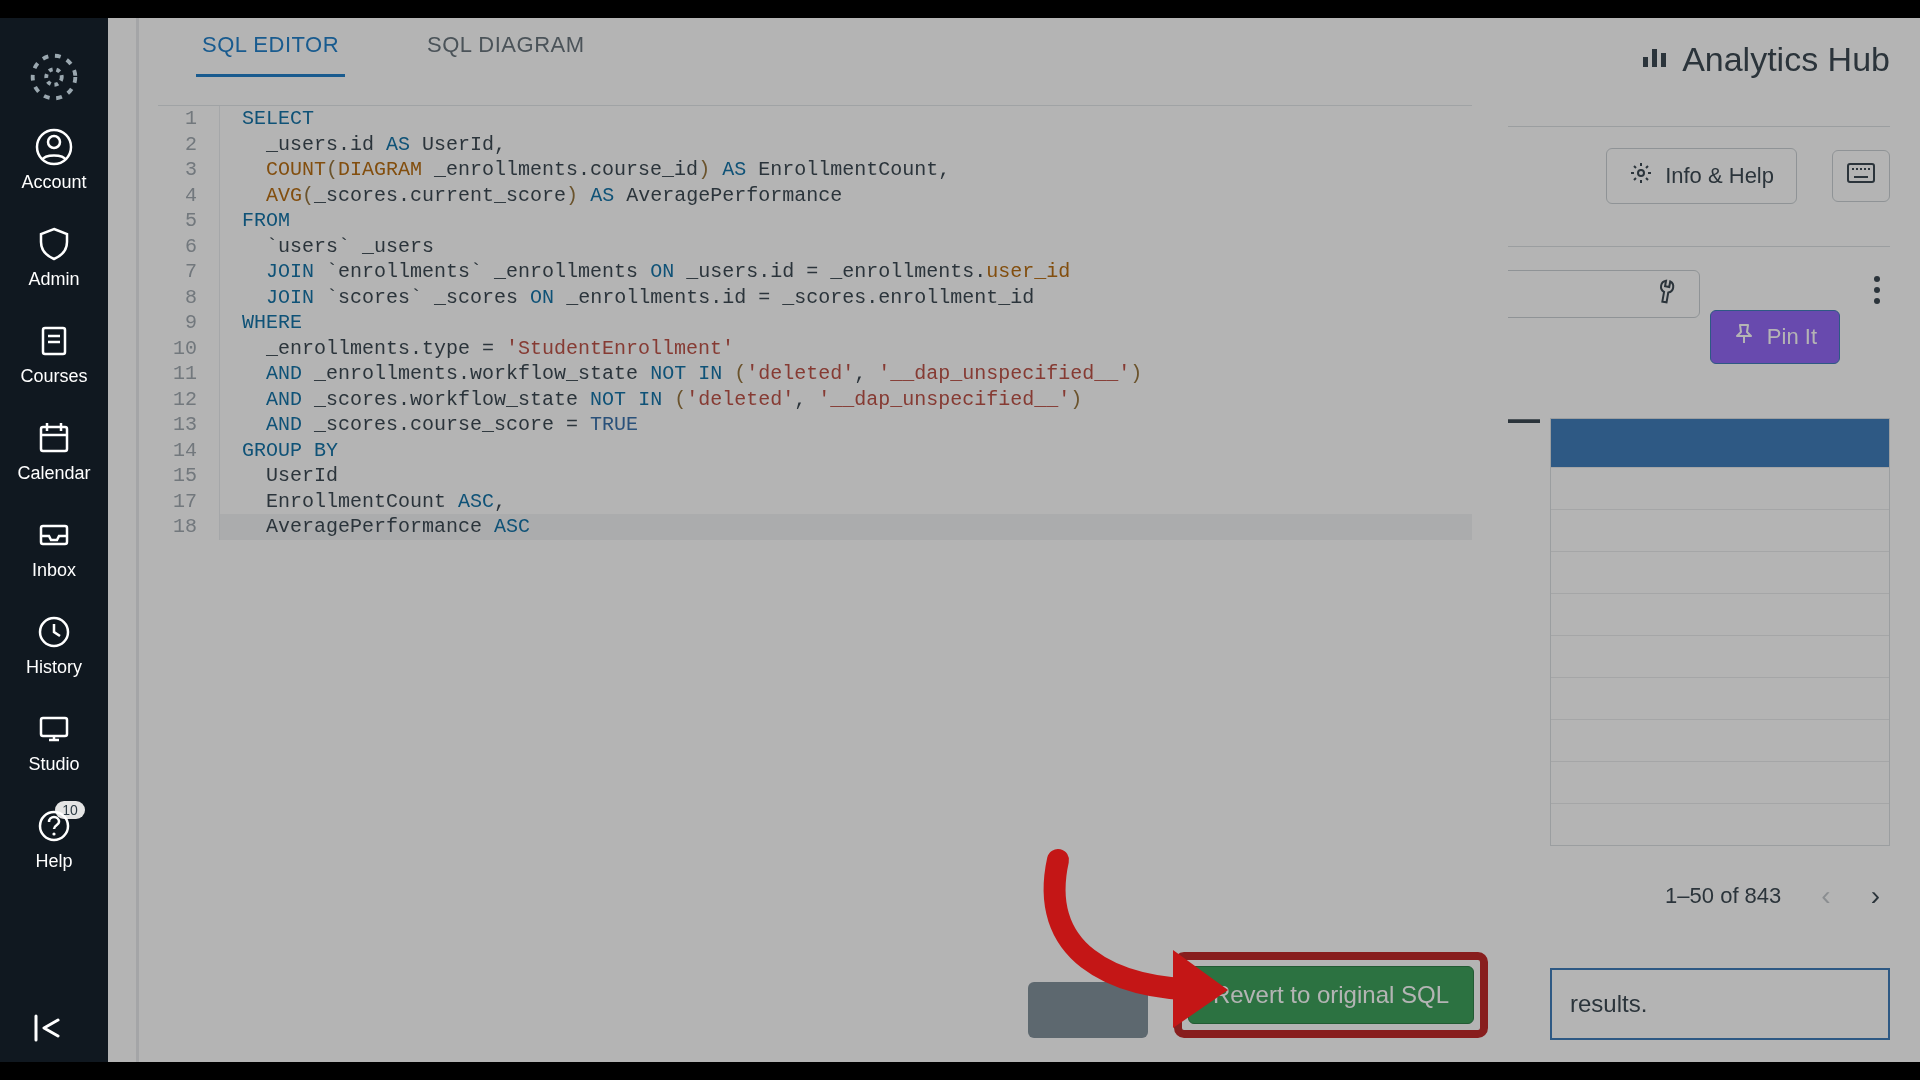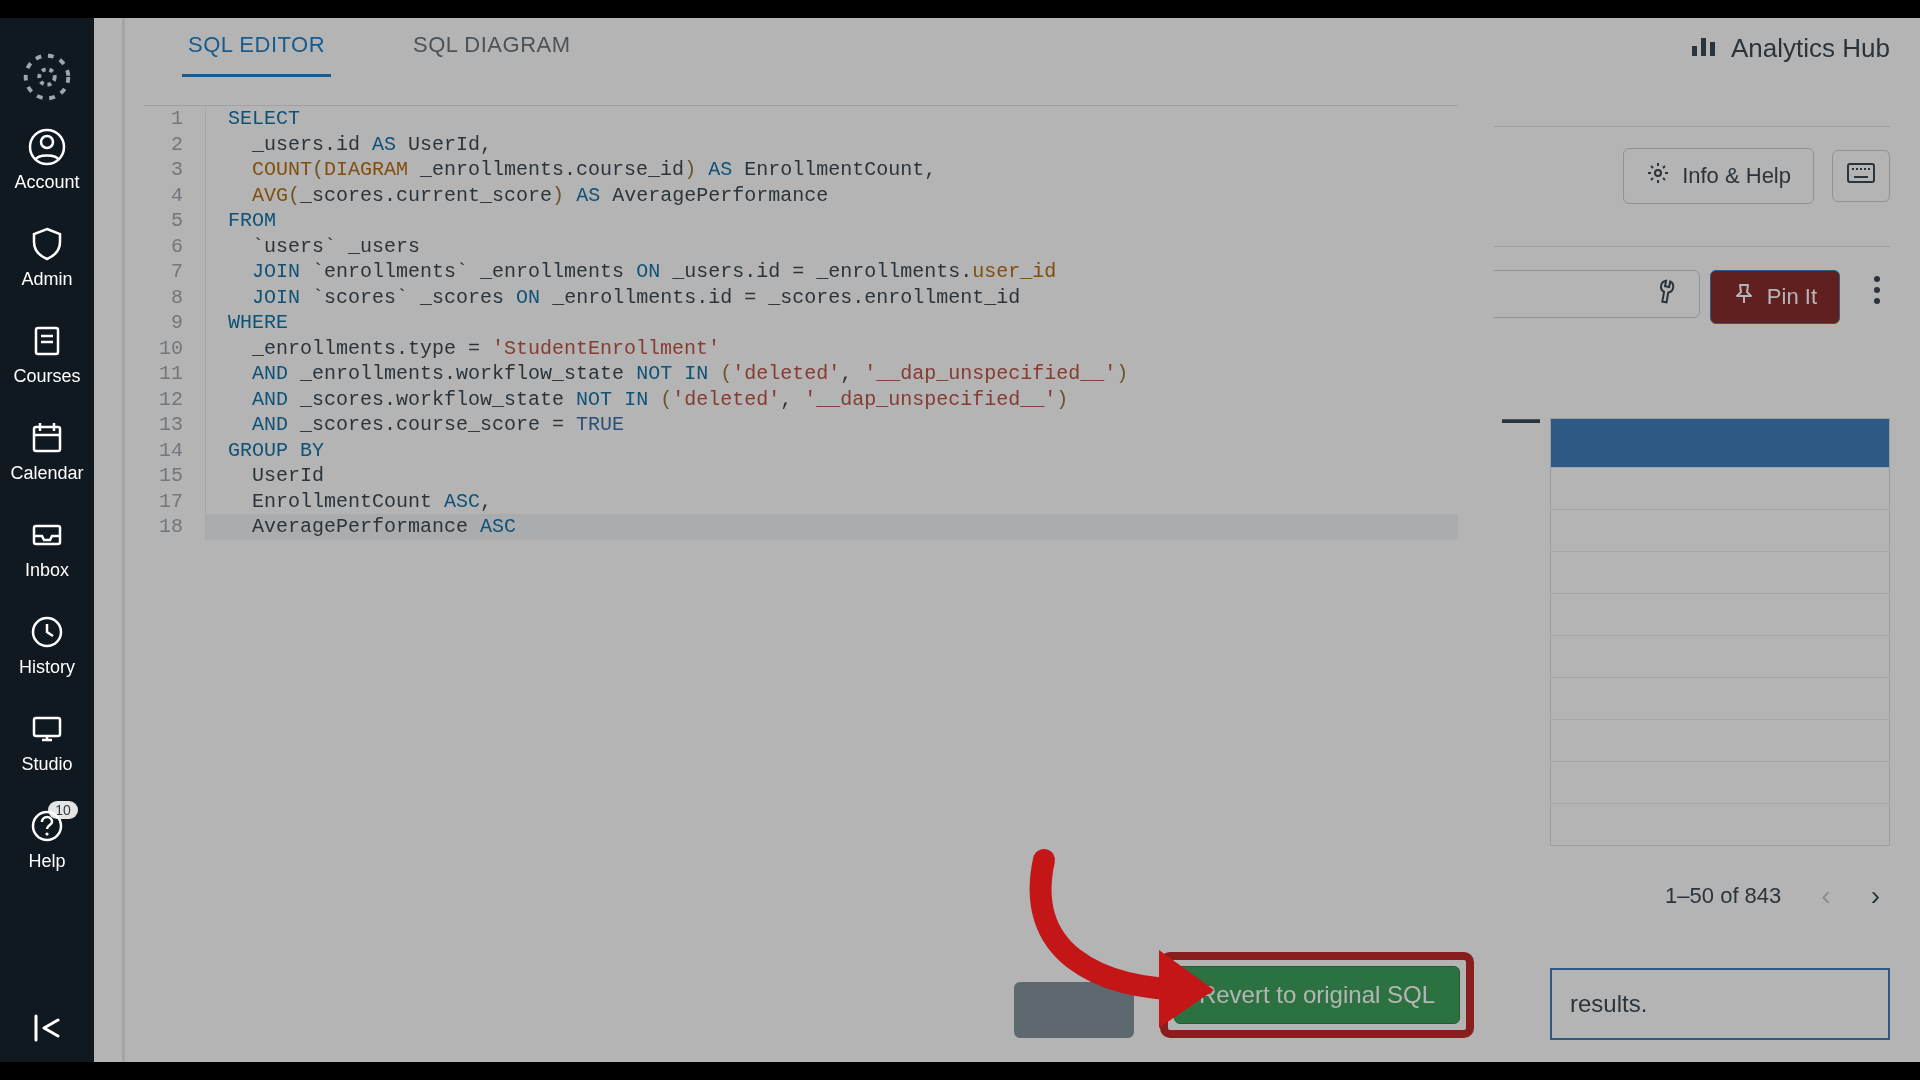"Analytics Hub" .topbar { font-size: 26px -> 34px; top: 12px -> 22px }
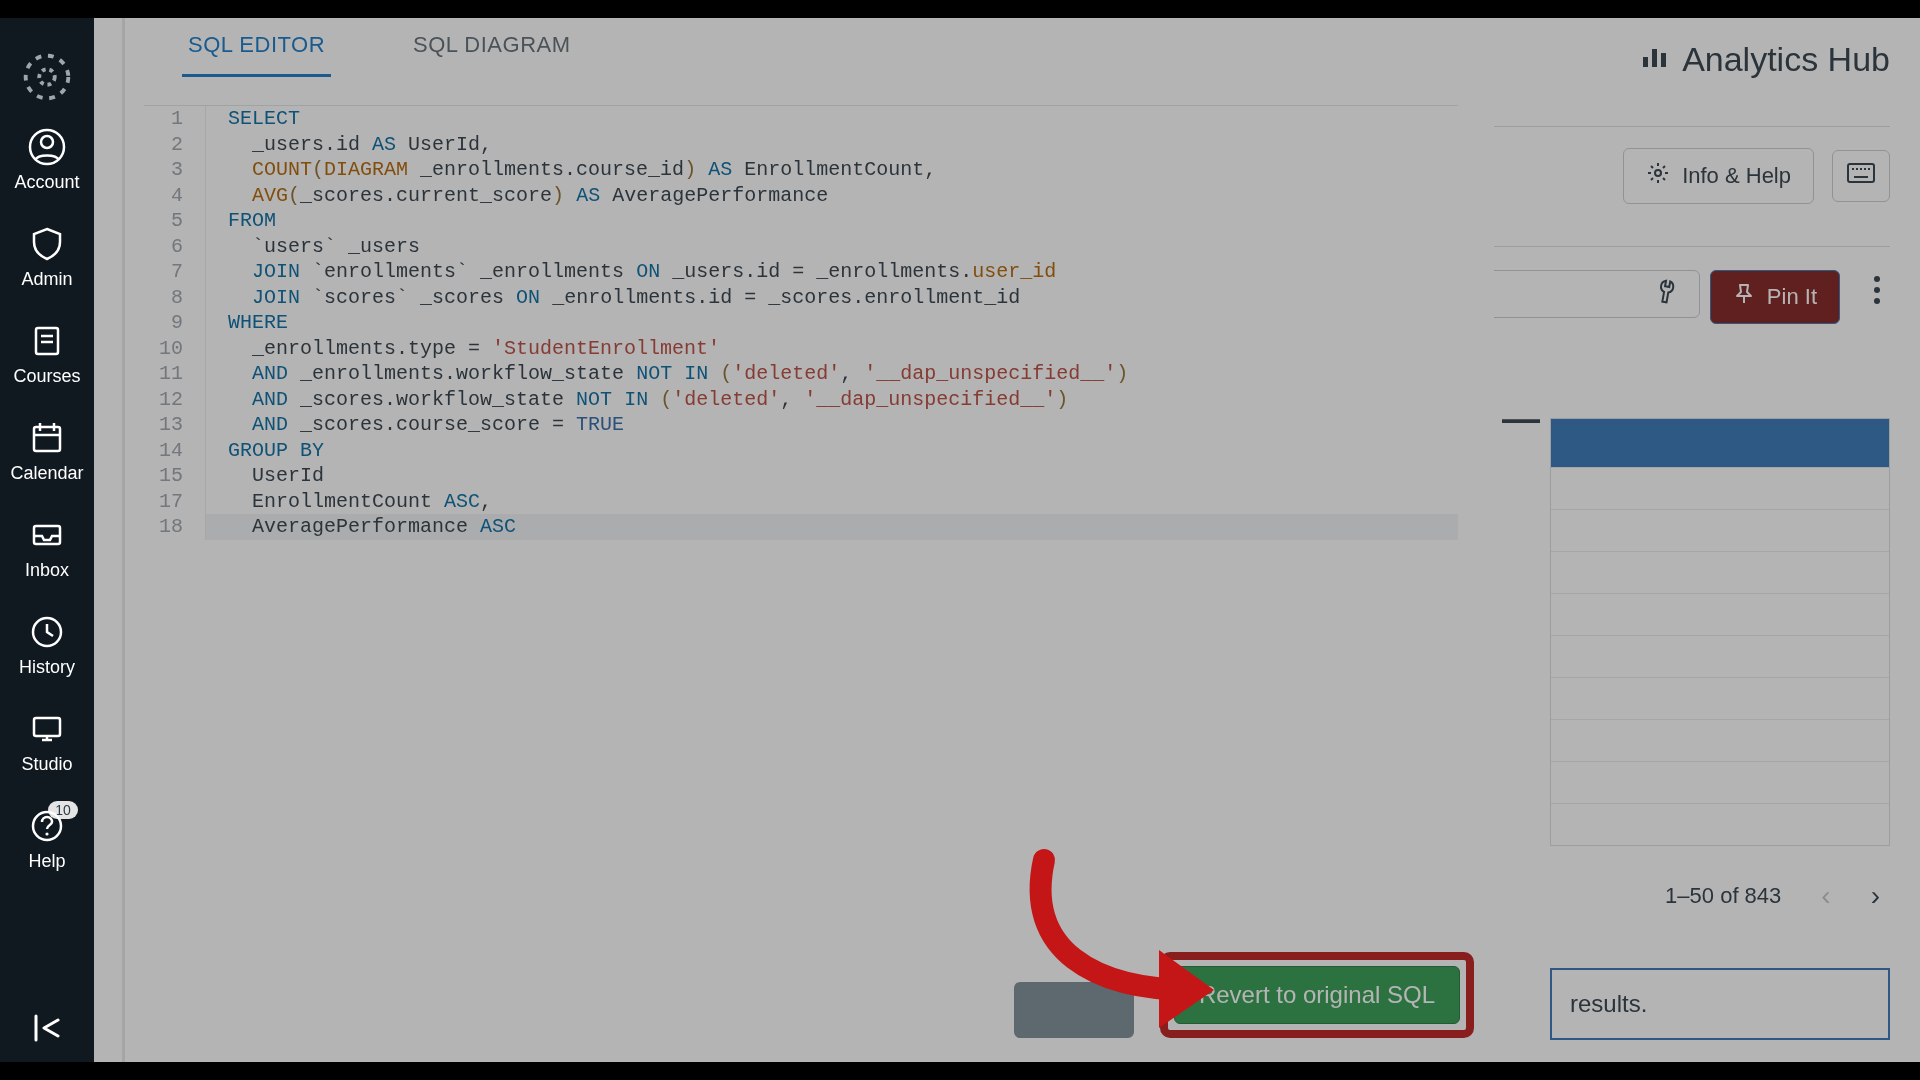"Account" .leftnav { width: 94px -> 108px }
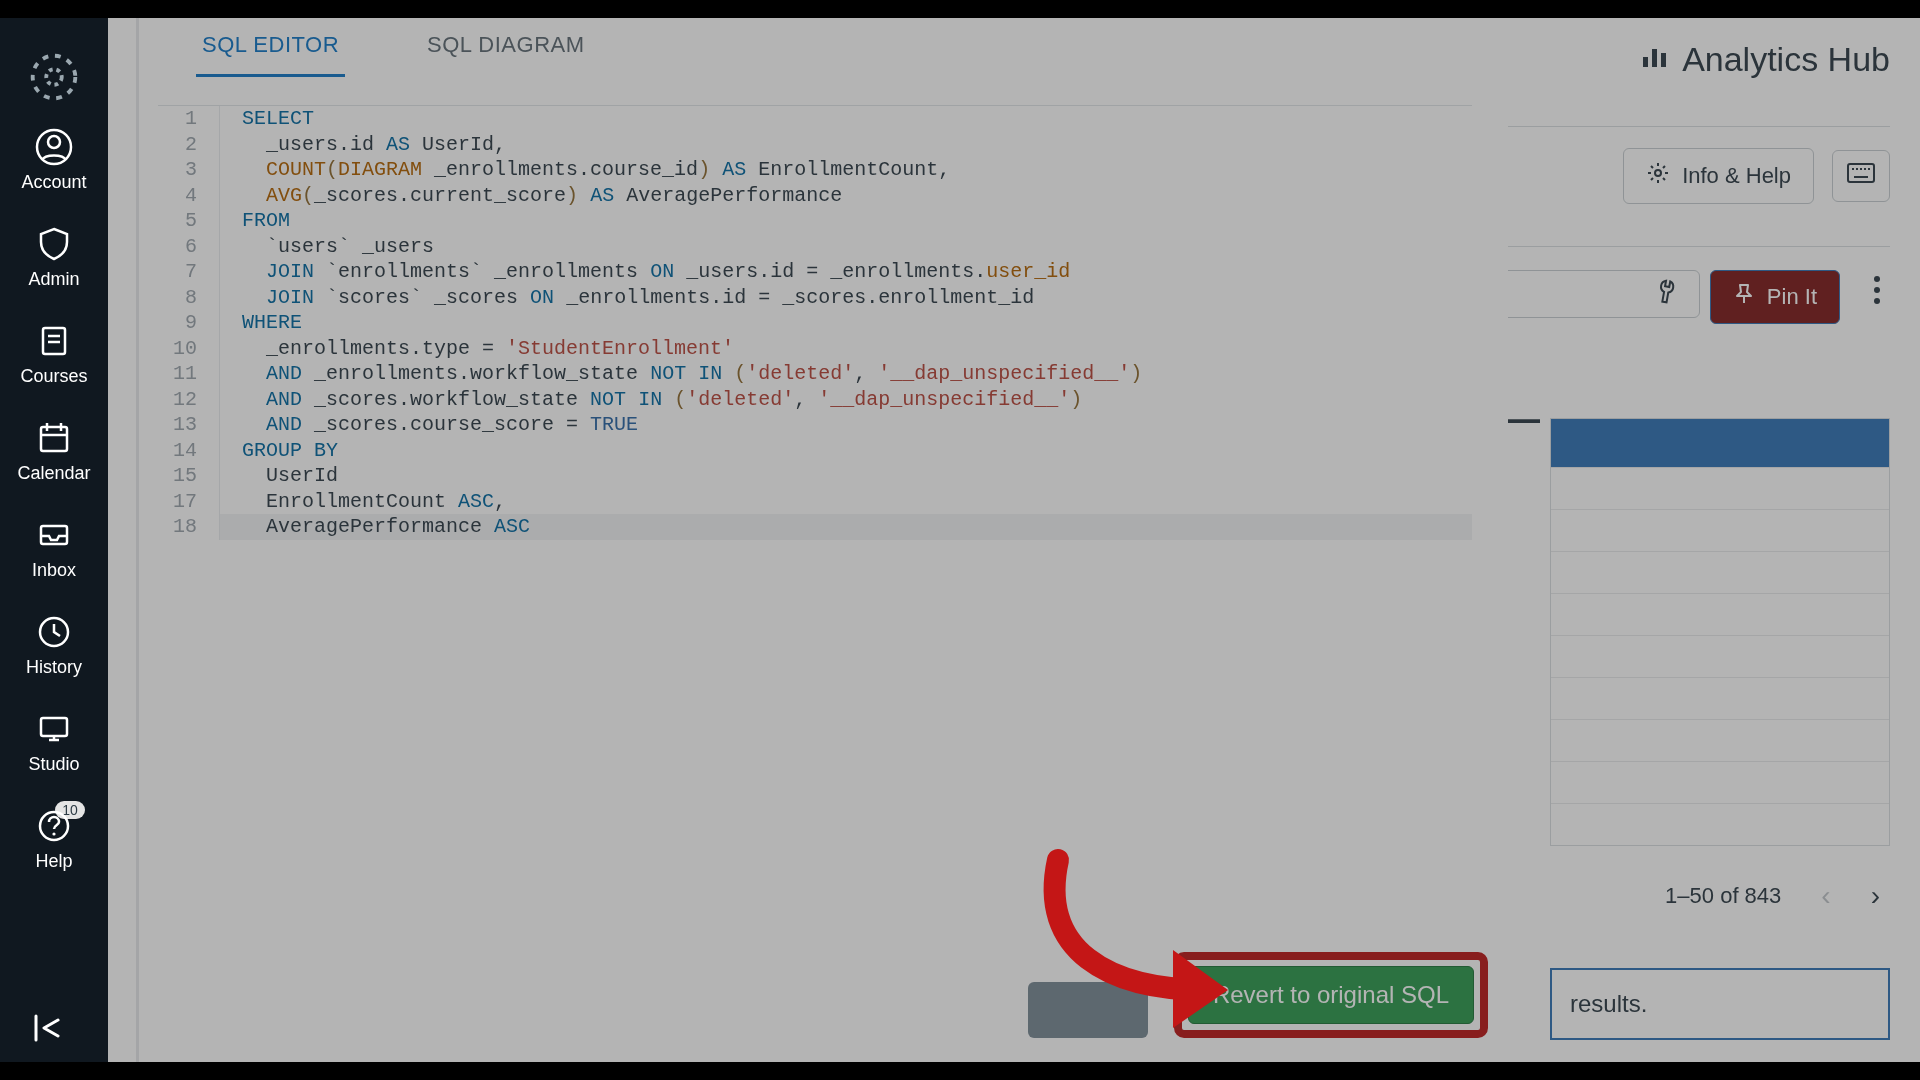"Info & Help" .toolbar { gap: 18px -> 35px }
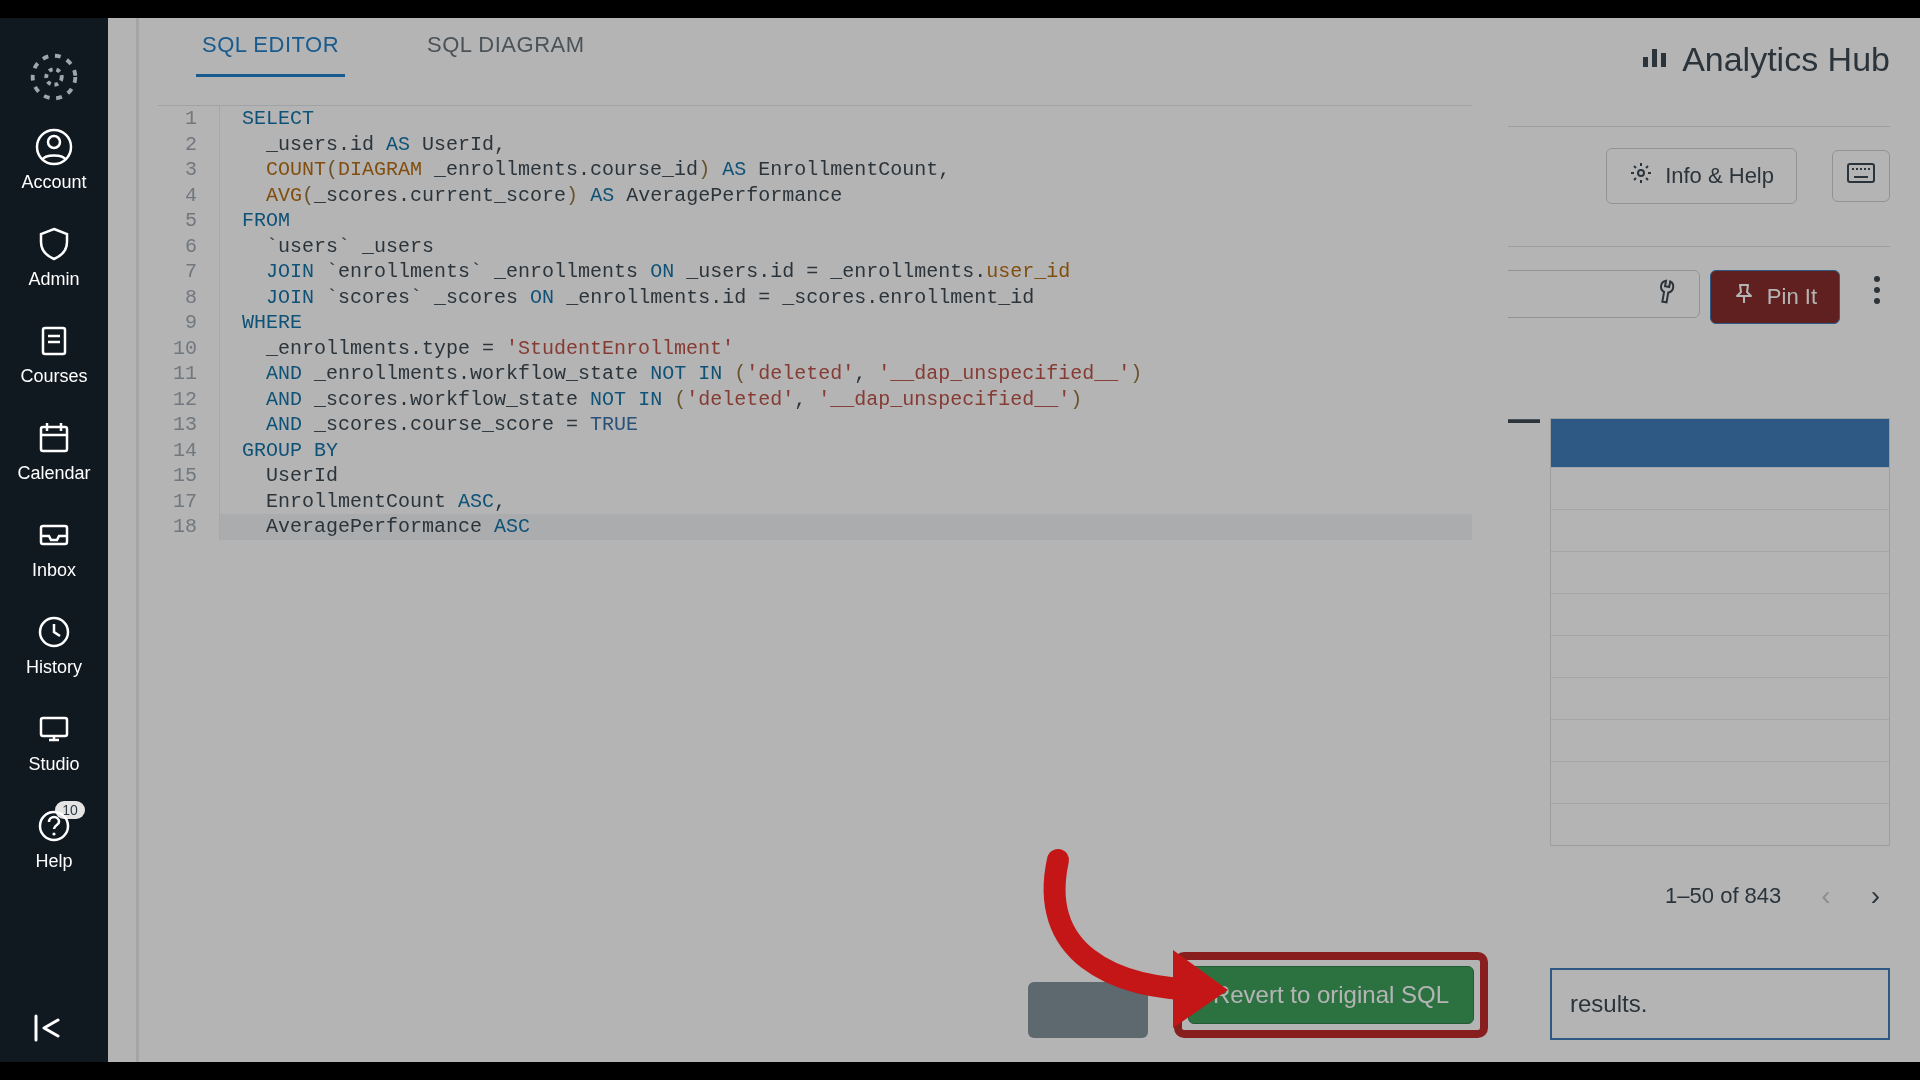"Pin It" .btn.primary { background: #7f1d1d -> #8b5cf6; margin-top: none -> 40px }
